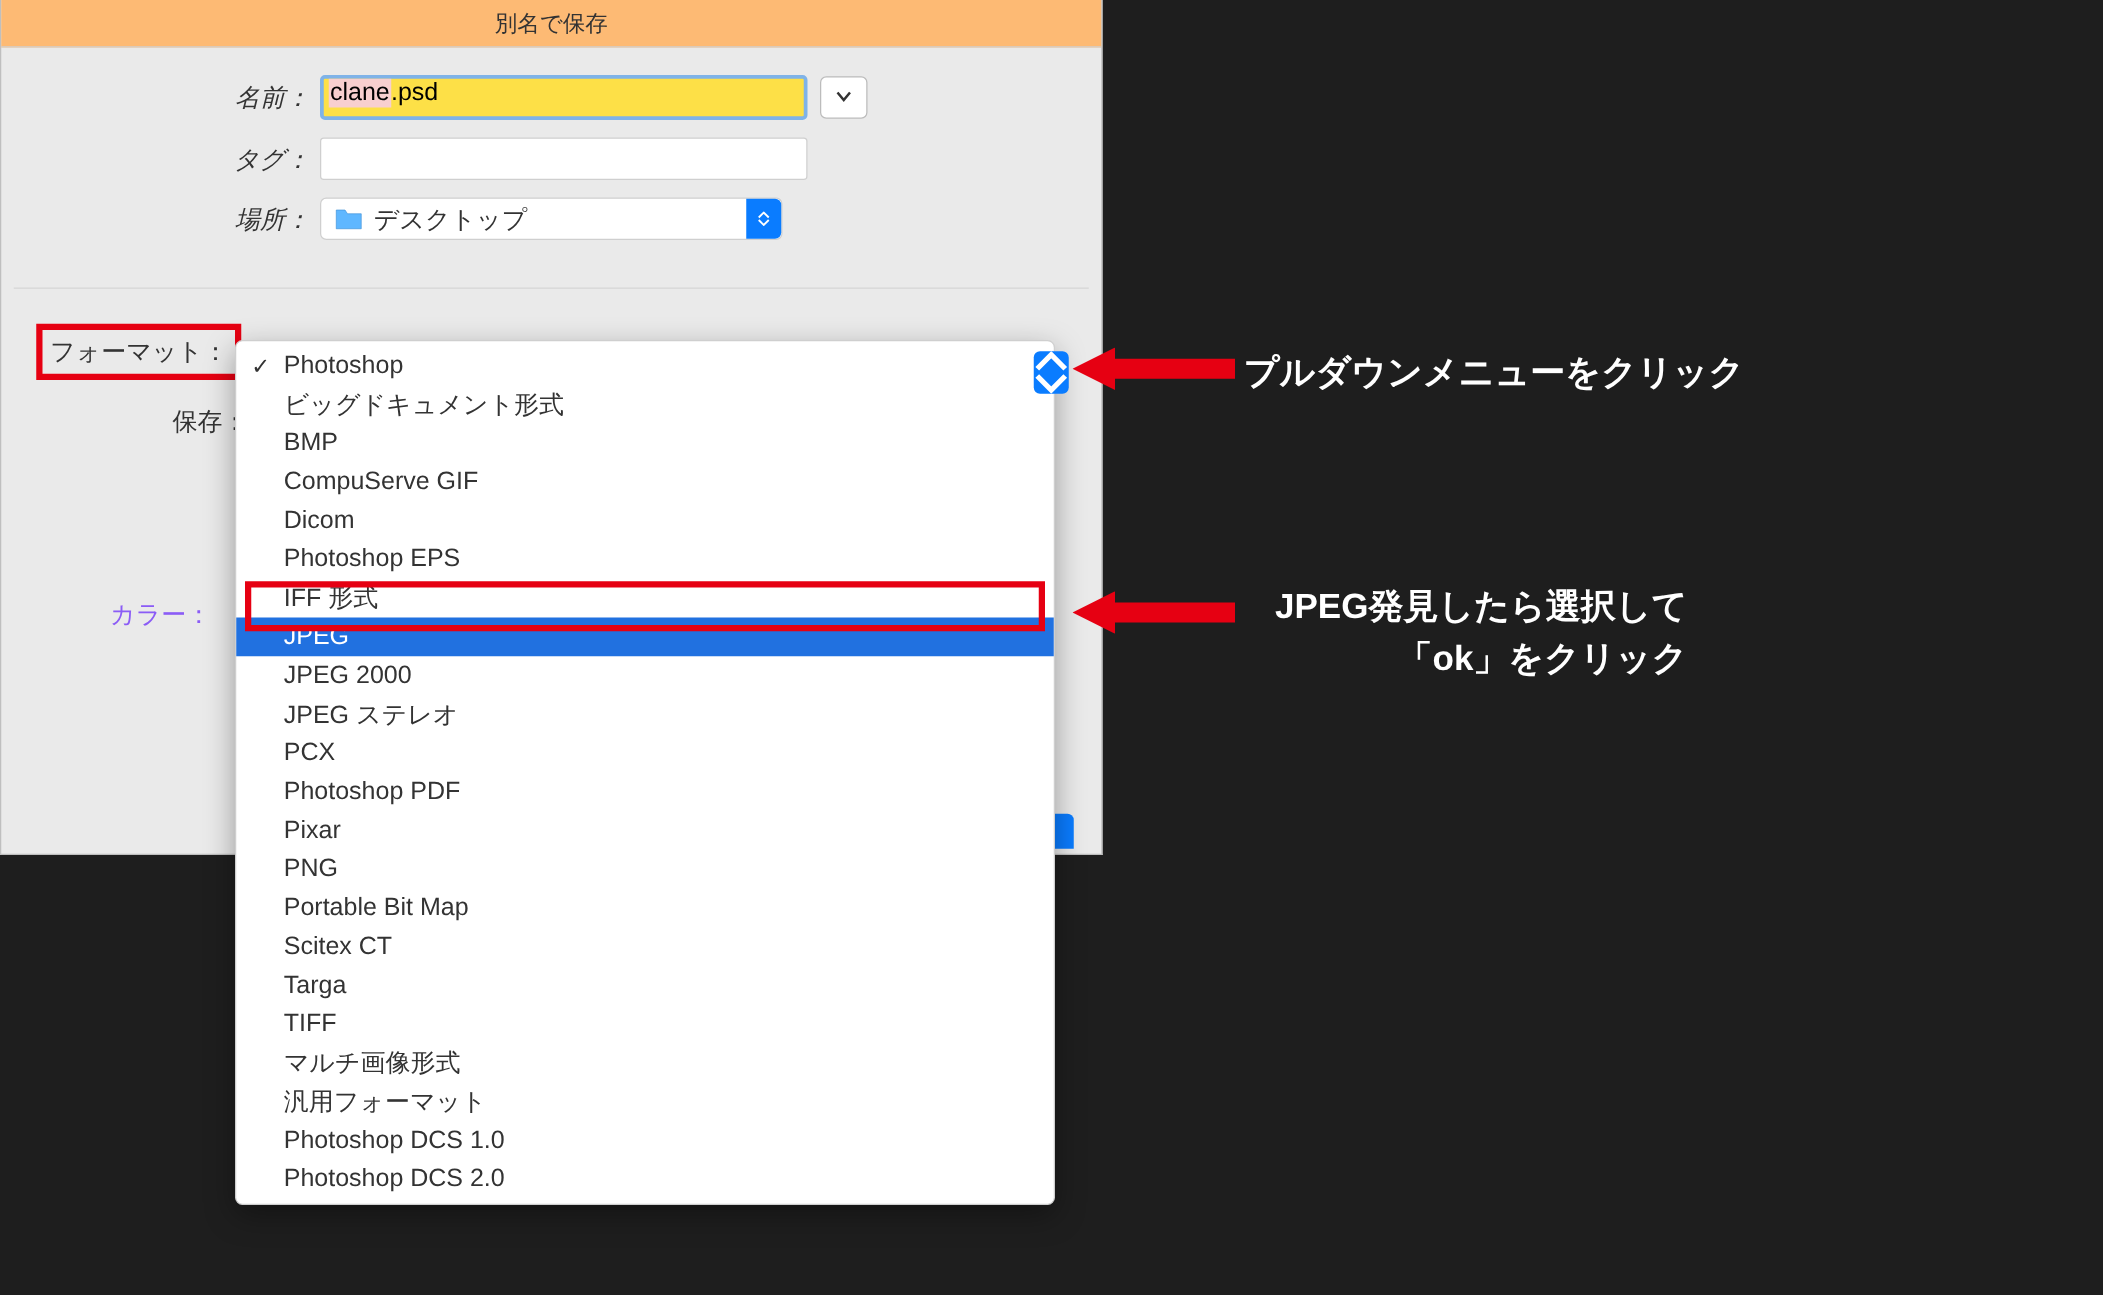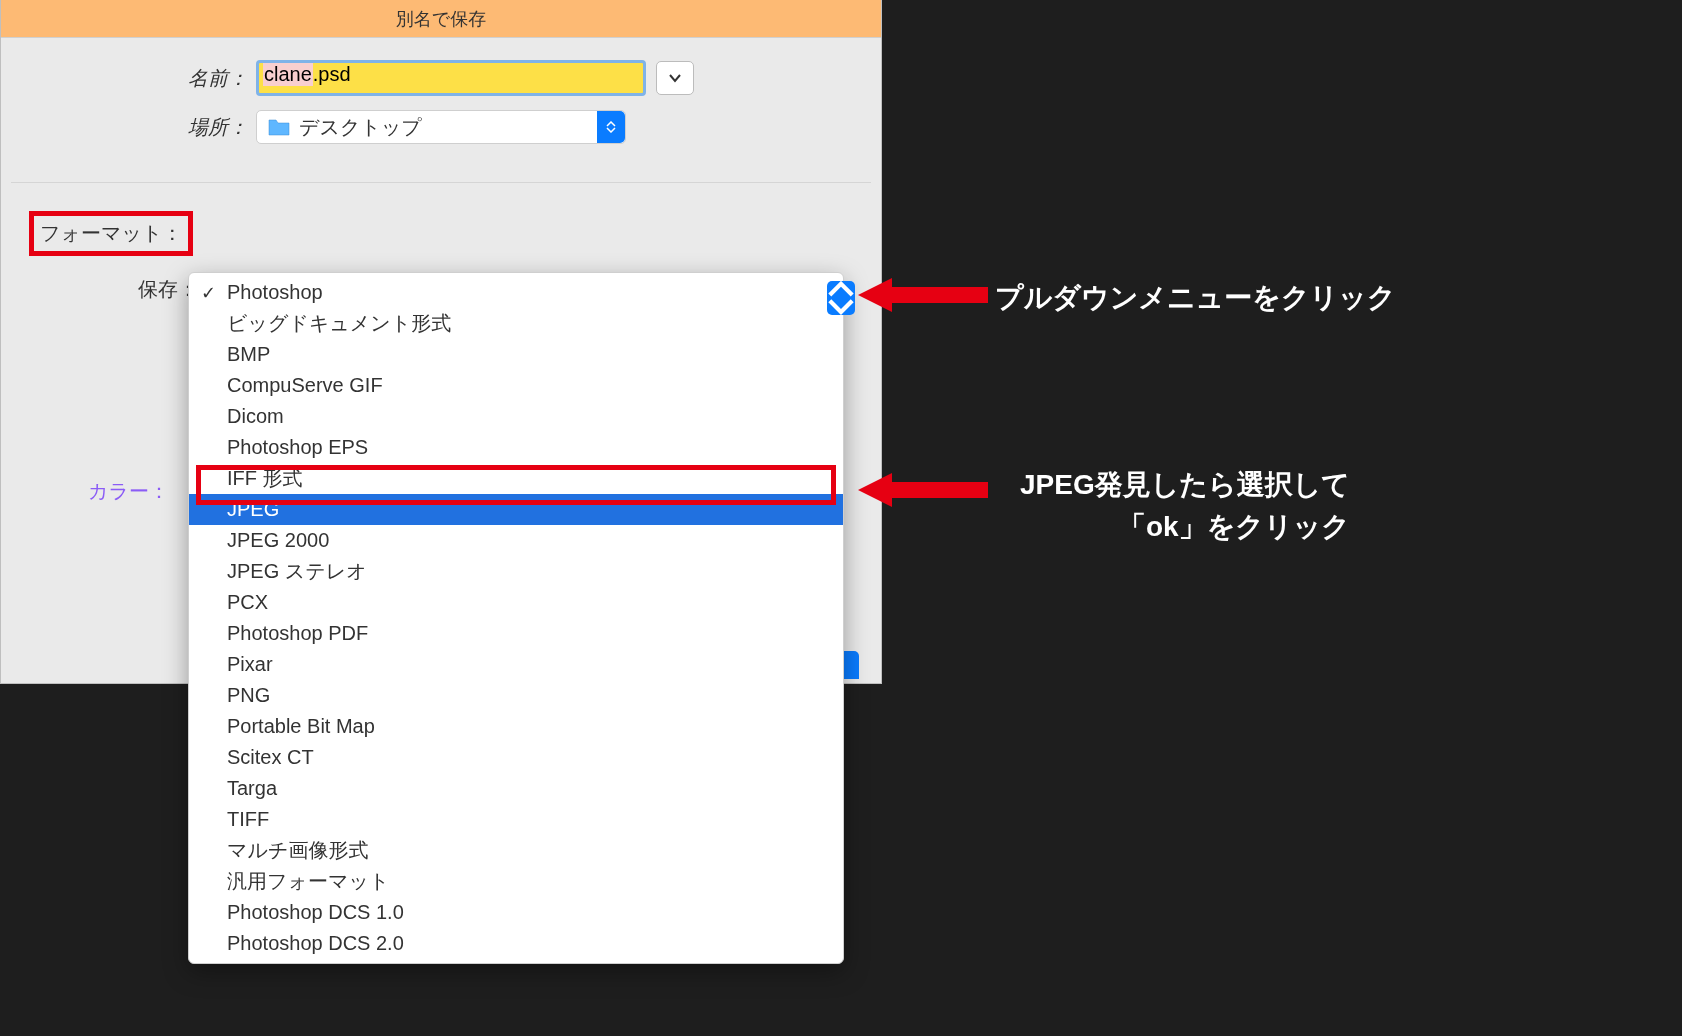"タグ：" div.field-row { html: none -> <div> <div>タグ：</div> <div></div> </div> }
